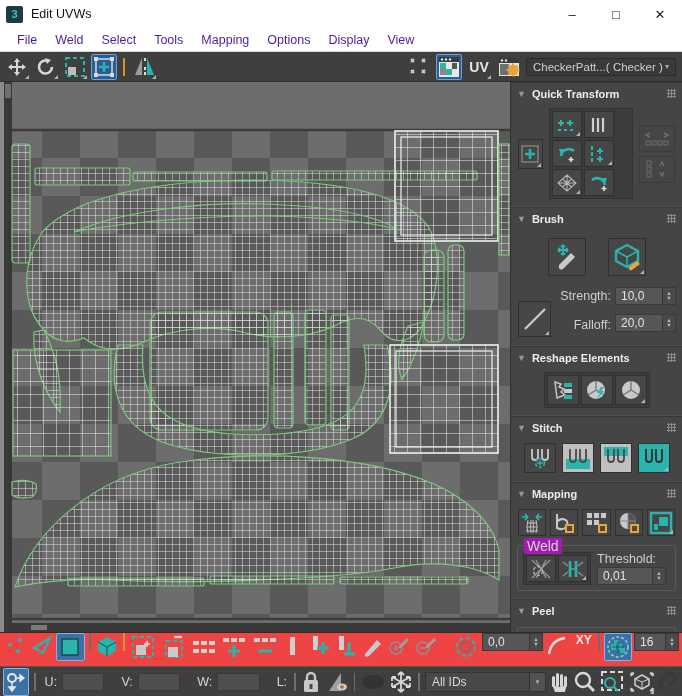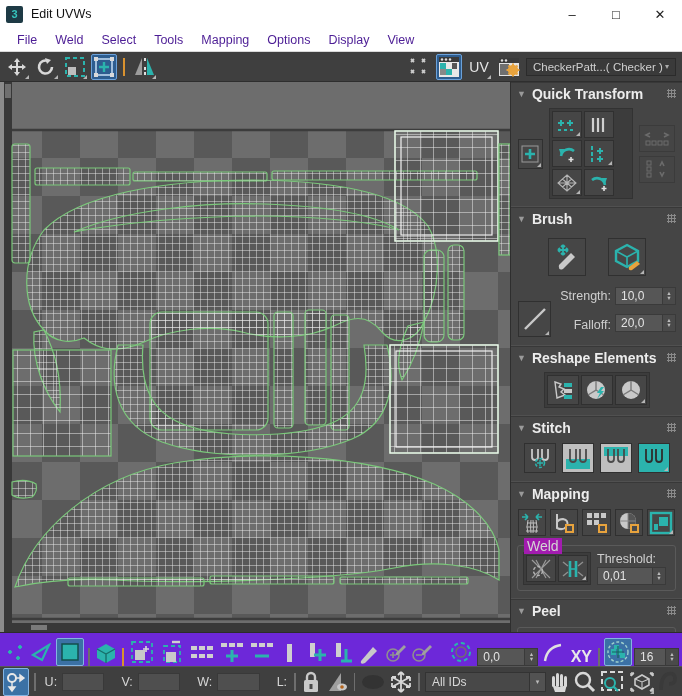"UV" .uv-label { font-weight: normal -> bold }
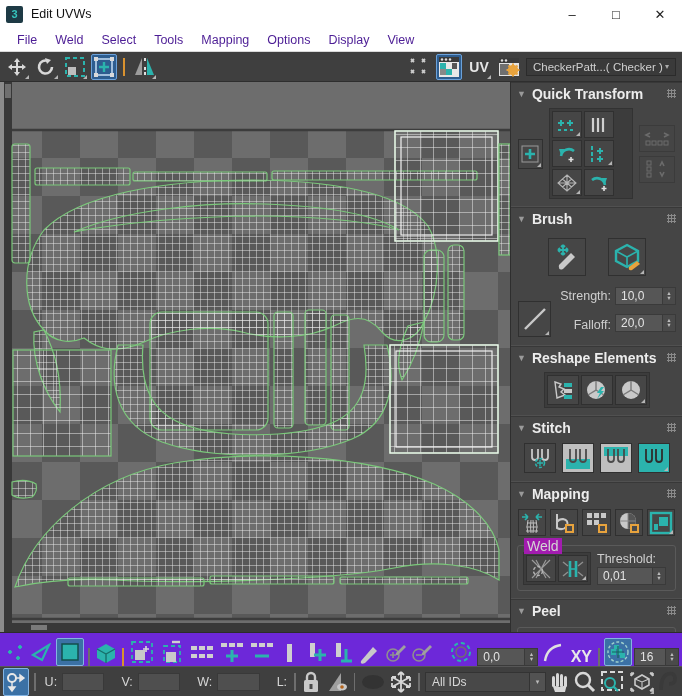"Quick Transform" .p-title { font-size: 14px -> 11px }
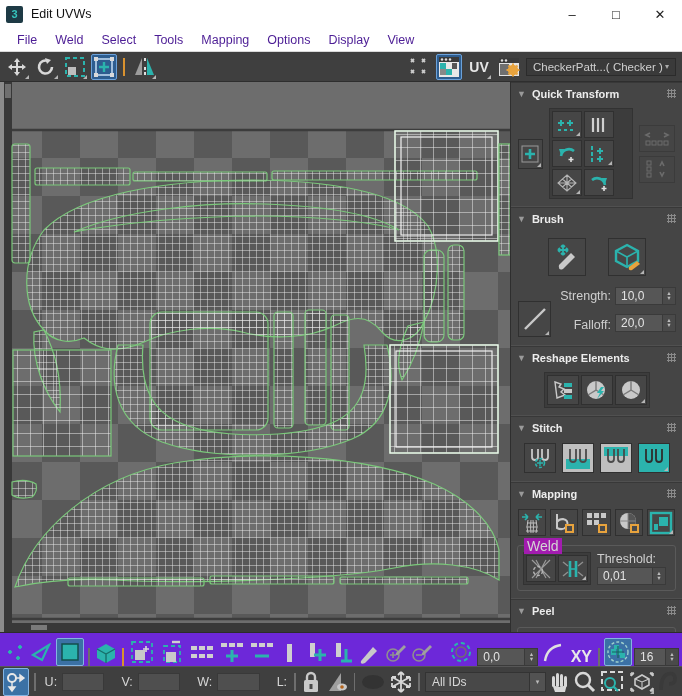"0,0" .bottom1 { align-items: flex-end -> flex-start; background: #6d28d9 -> #ef4444 }
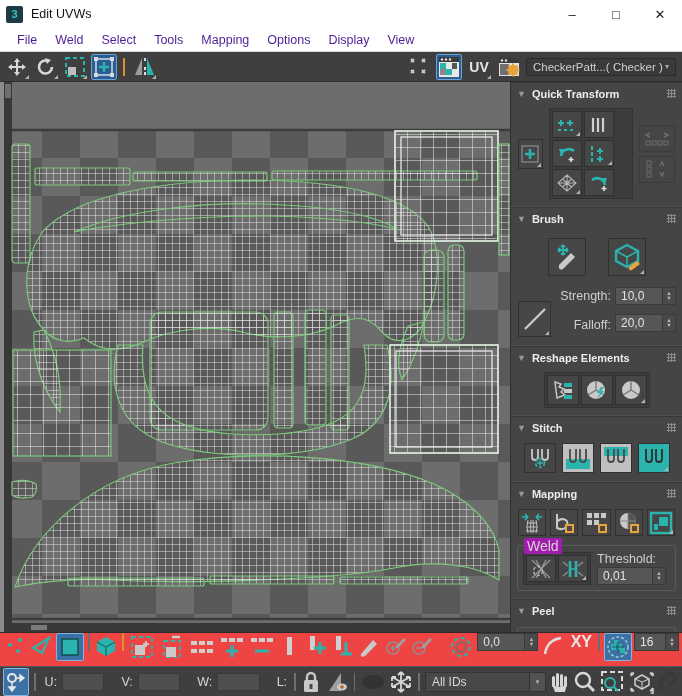"XY" div.uvw-lbl { font-size: 16px -> 12px }
